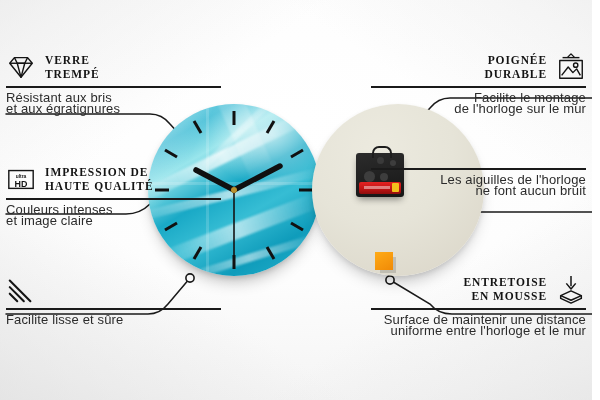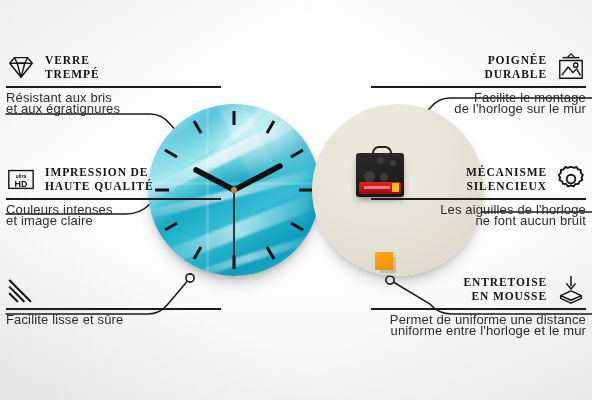"MÉCANISME" div.f-head { html: <div> <svg> <g> <path></path> <circle></circle> </g> </svg> <div> <div>MÉCANISME</div> <div>SILENCIEUX</div> </div> </div> -> none }
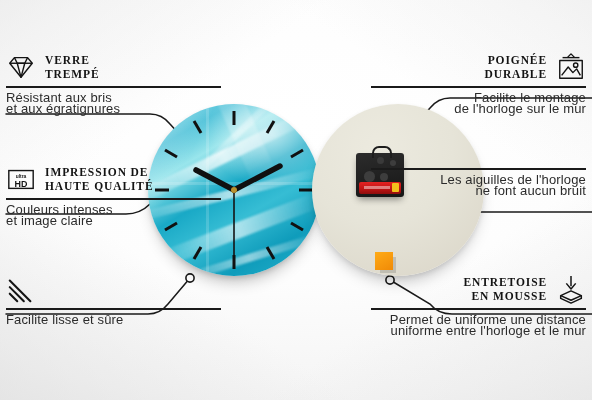"Permet de uniforme une distance" div.f-sub { text: Permet de uniforme -> Surface de maintenir }
